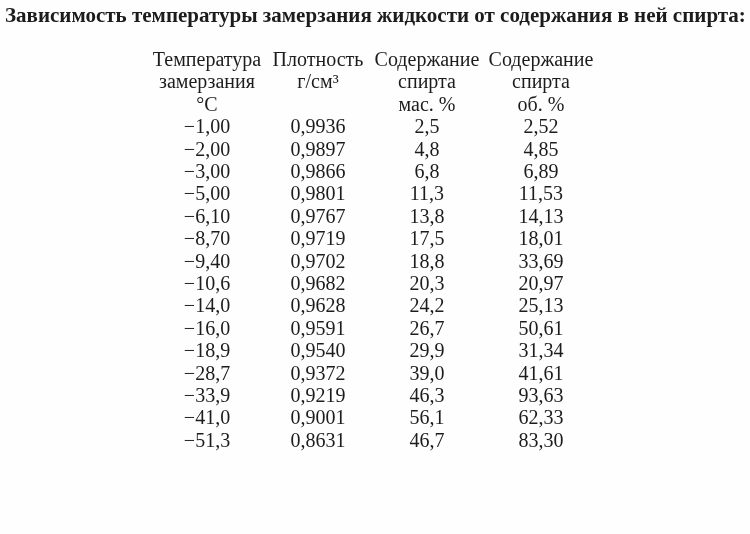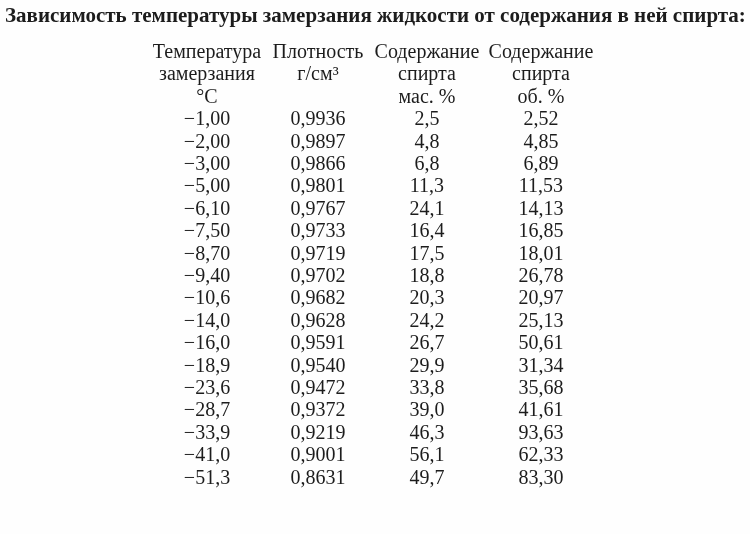"Температура" table.freeze-table { margin: 12px 0 0 150px -> 20px 0 0 150px }
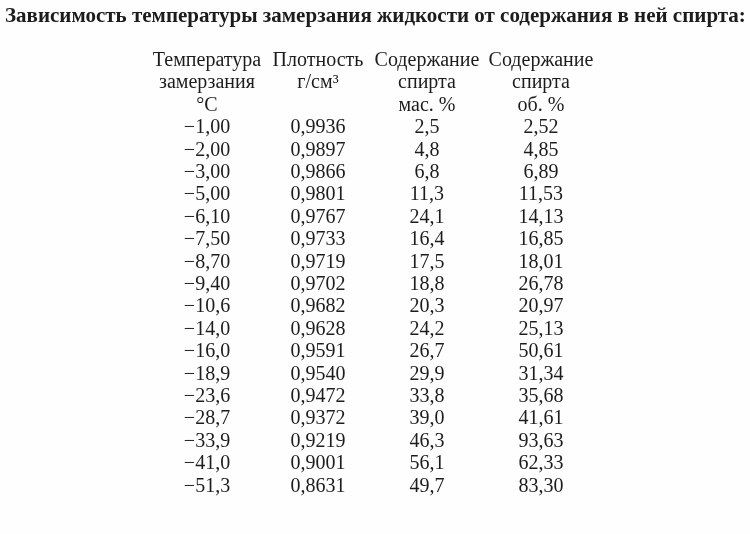"24,1" td { text: 24,1 -> 13,8 }
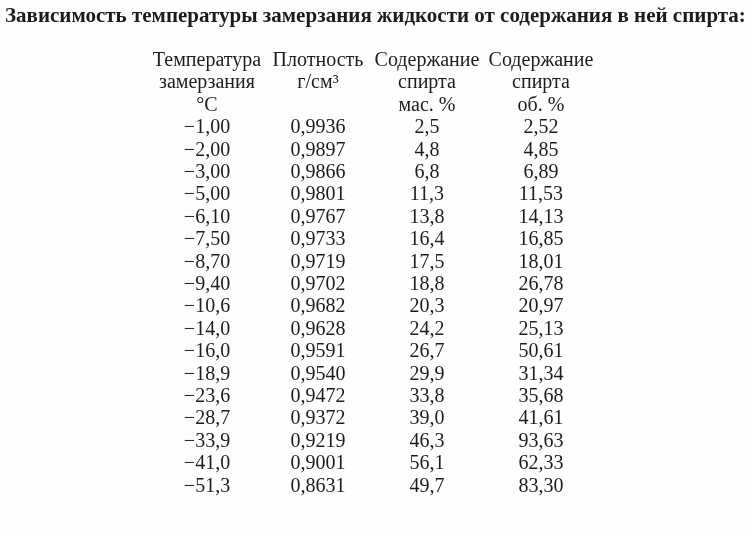"−7,50" tr { html: <tr> <td>−7,50</td> <td>0,9733</td> <td>16,4</td> <td>16,85</td> </tr> -> none }
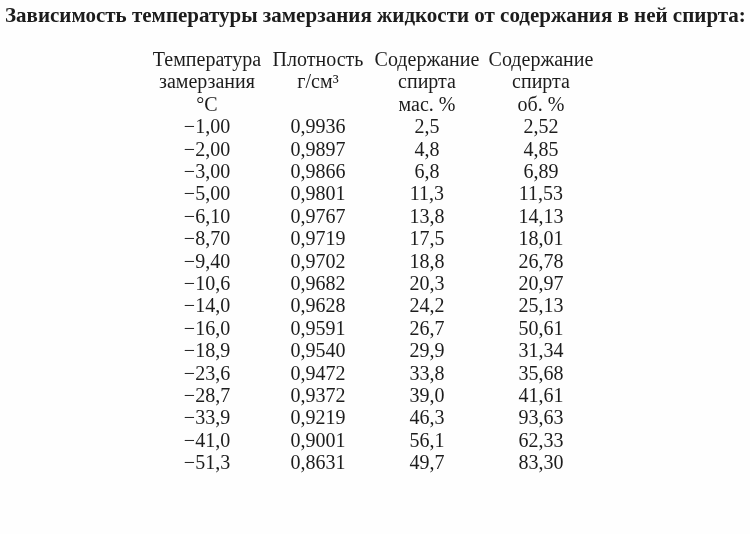"26,78" td { text: 26,78 -> 33,69 }
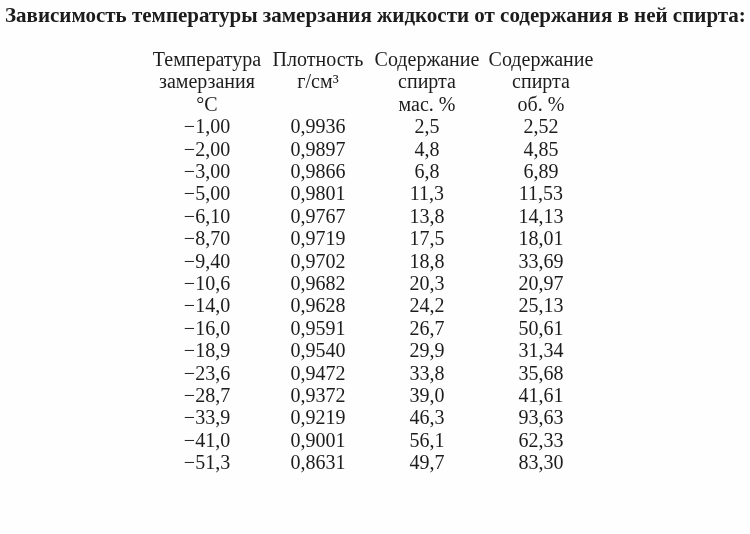"−23,6" tr { html: <tr> <td>−23,6</td> <td>0,9472</td> <td>33,8</td> <td>35,68</td> </tr> -> none }
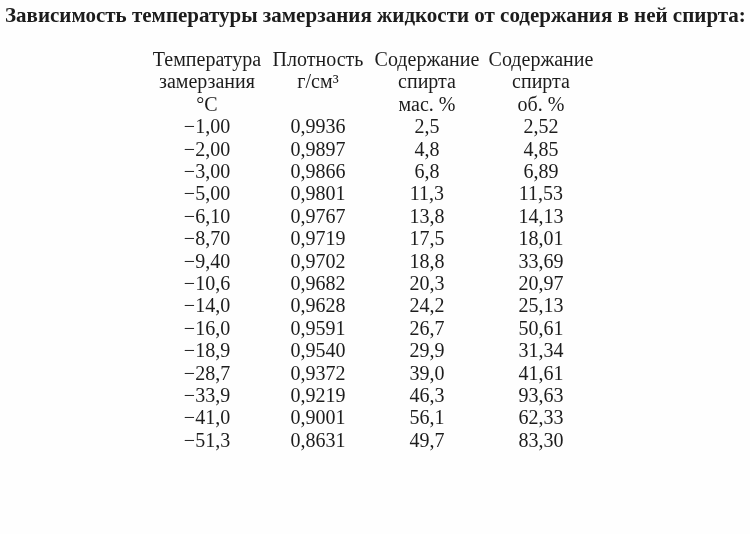"49,7" td { text: 49,7 -> 46,7 }
